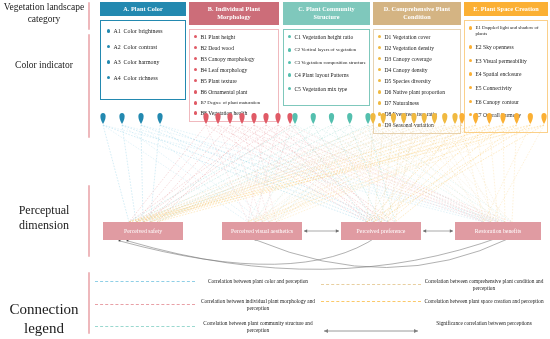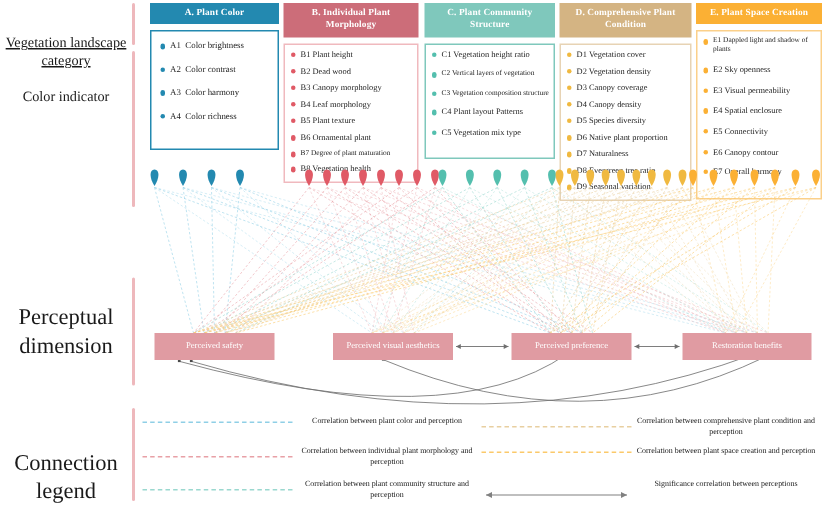"Vegetation landscape category" #lbl-category { text-decoration: underline -> none; top: 24px -> 2px }
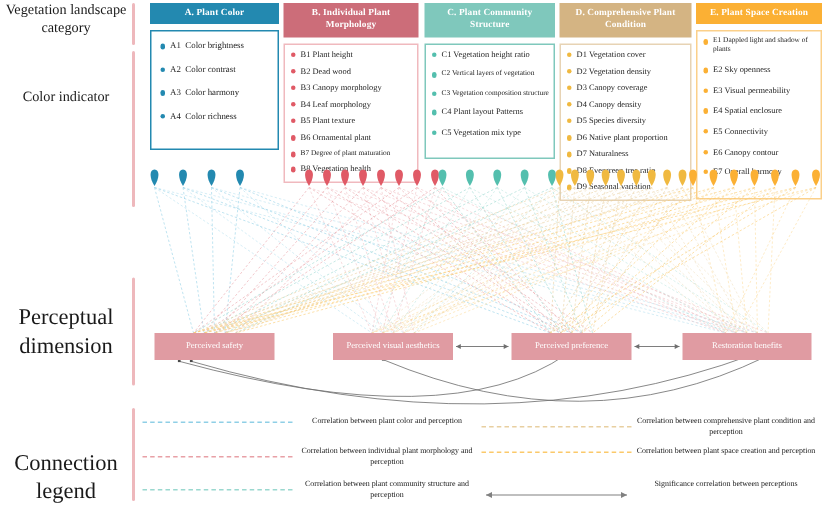"Perceptual dimension" #lbl-perceptual { font-size: 15px -> 12px }
